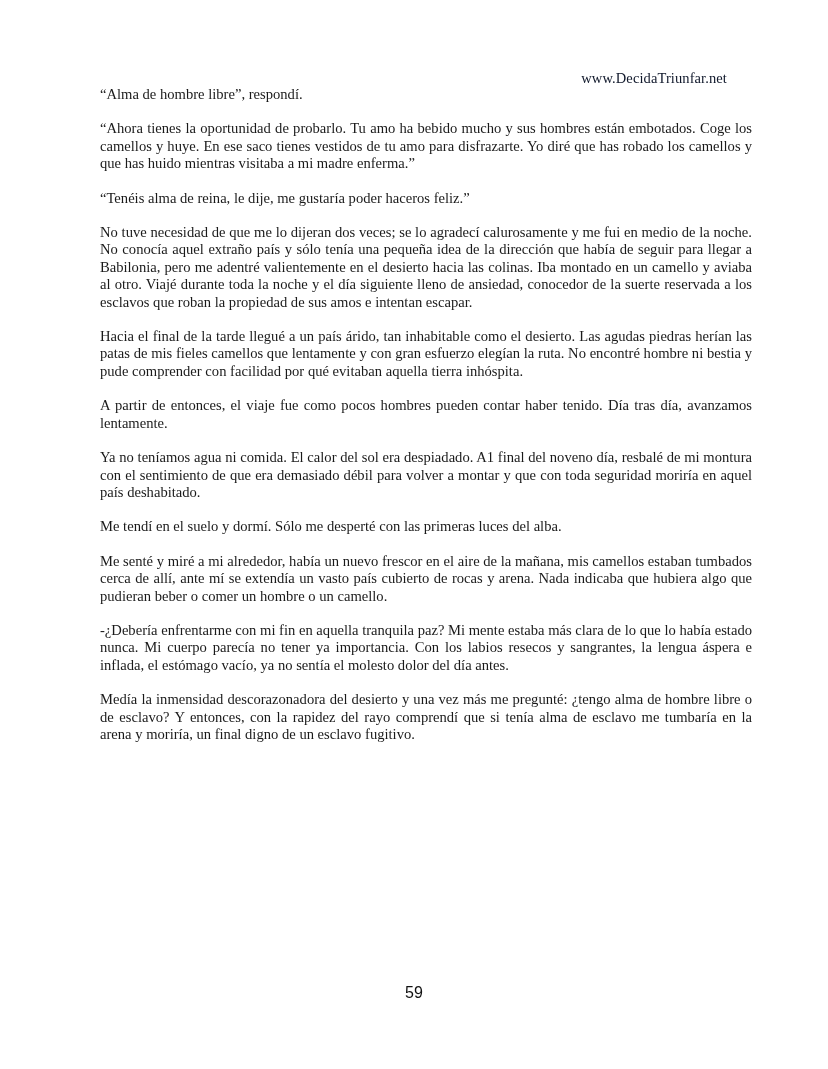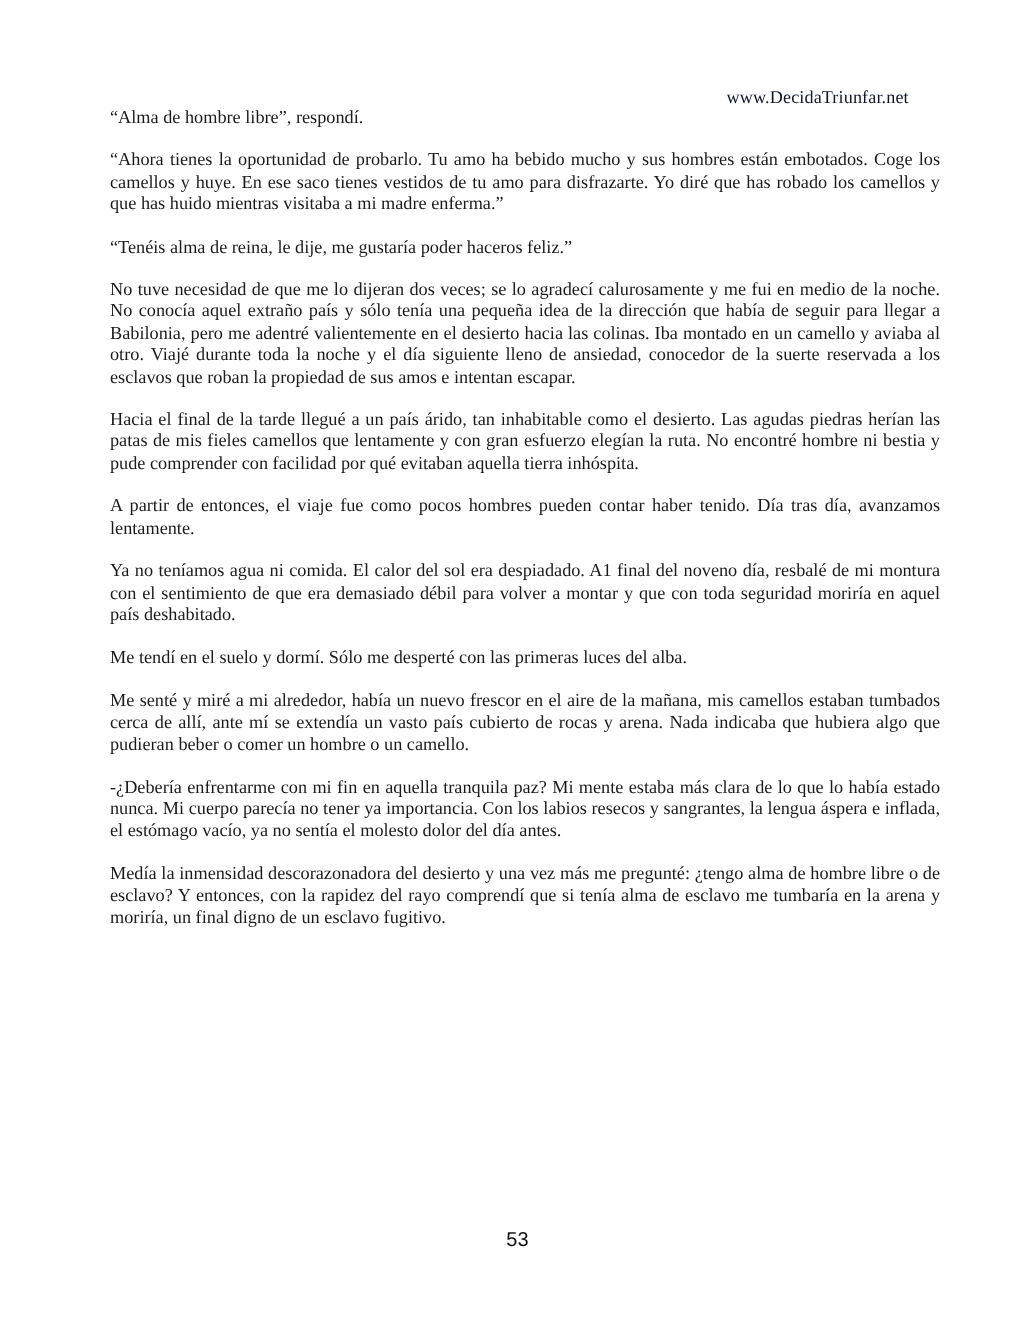"“Alma de hombre libre”, respondí." .para { margin: 0 0 17px 4px -> 0 0 17px 16px }
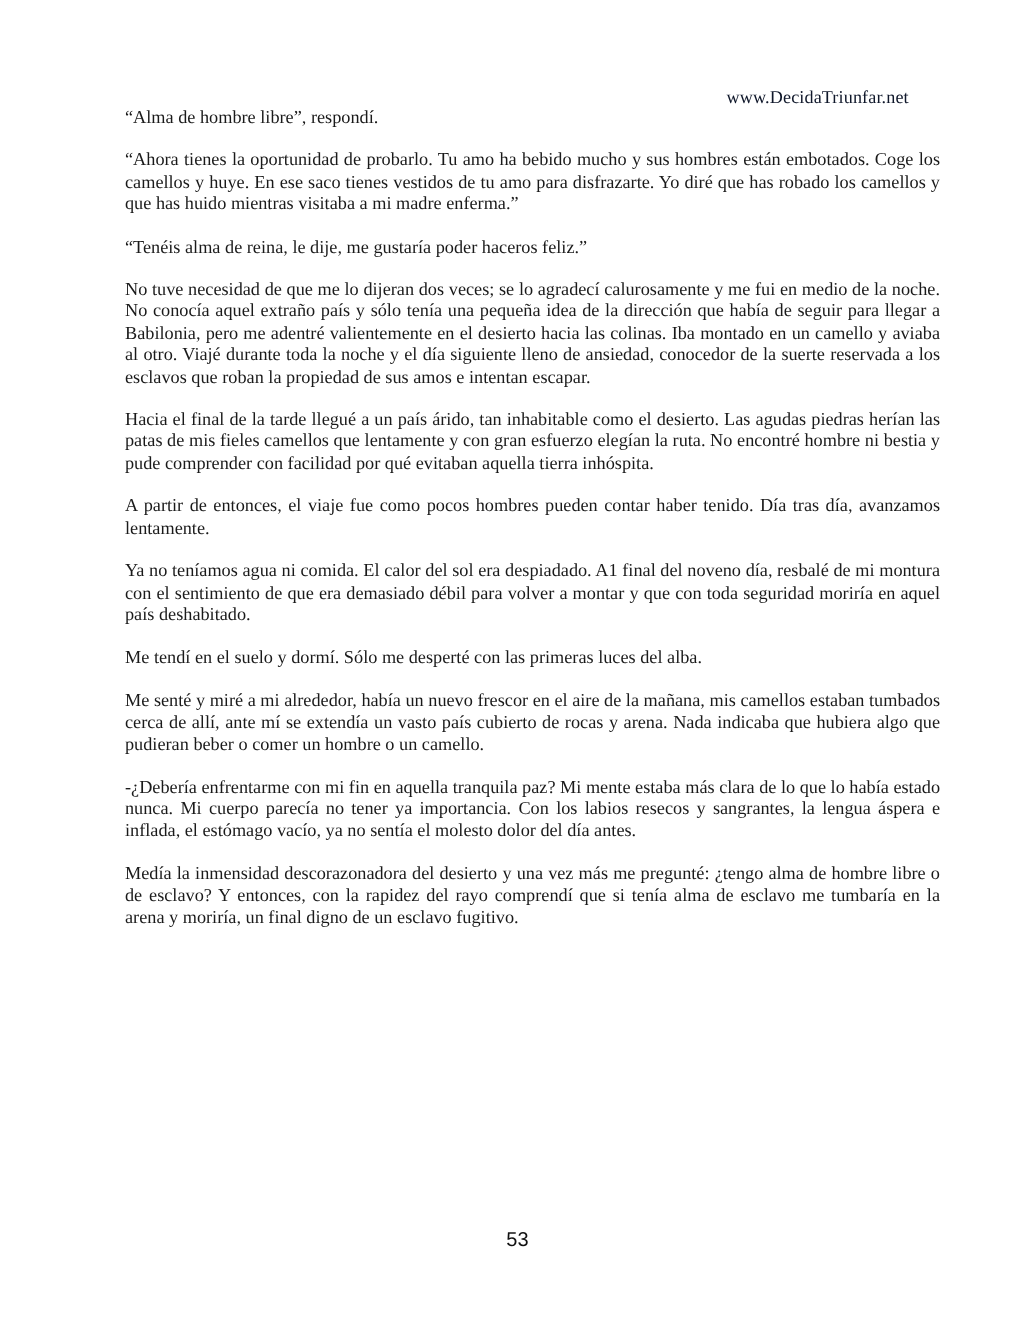"53" div.page-number { text: 53 -> 59 }
